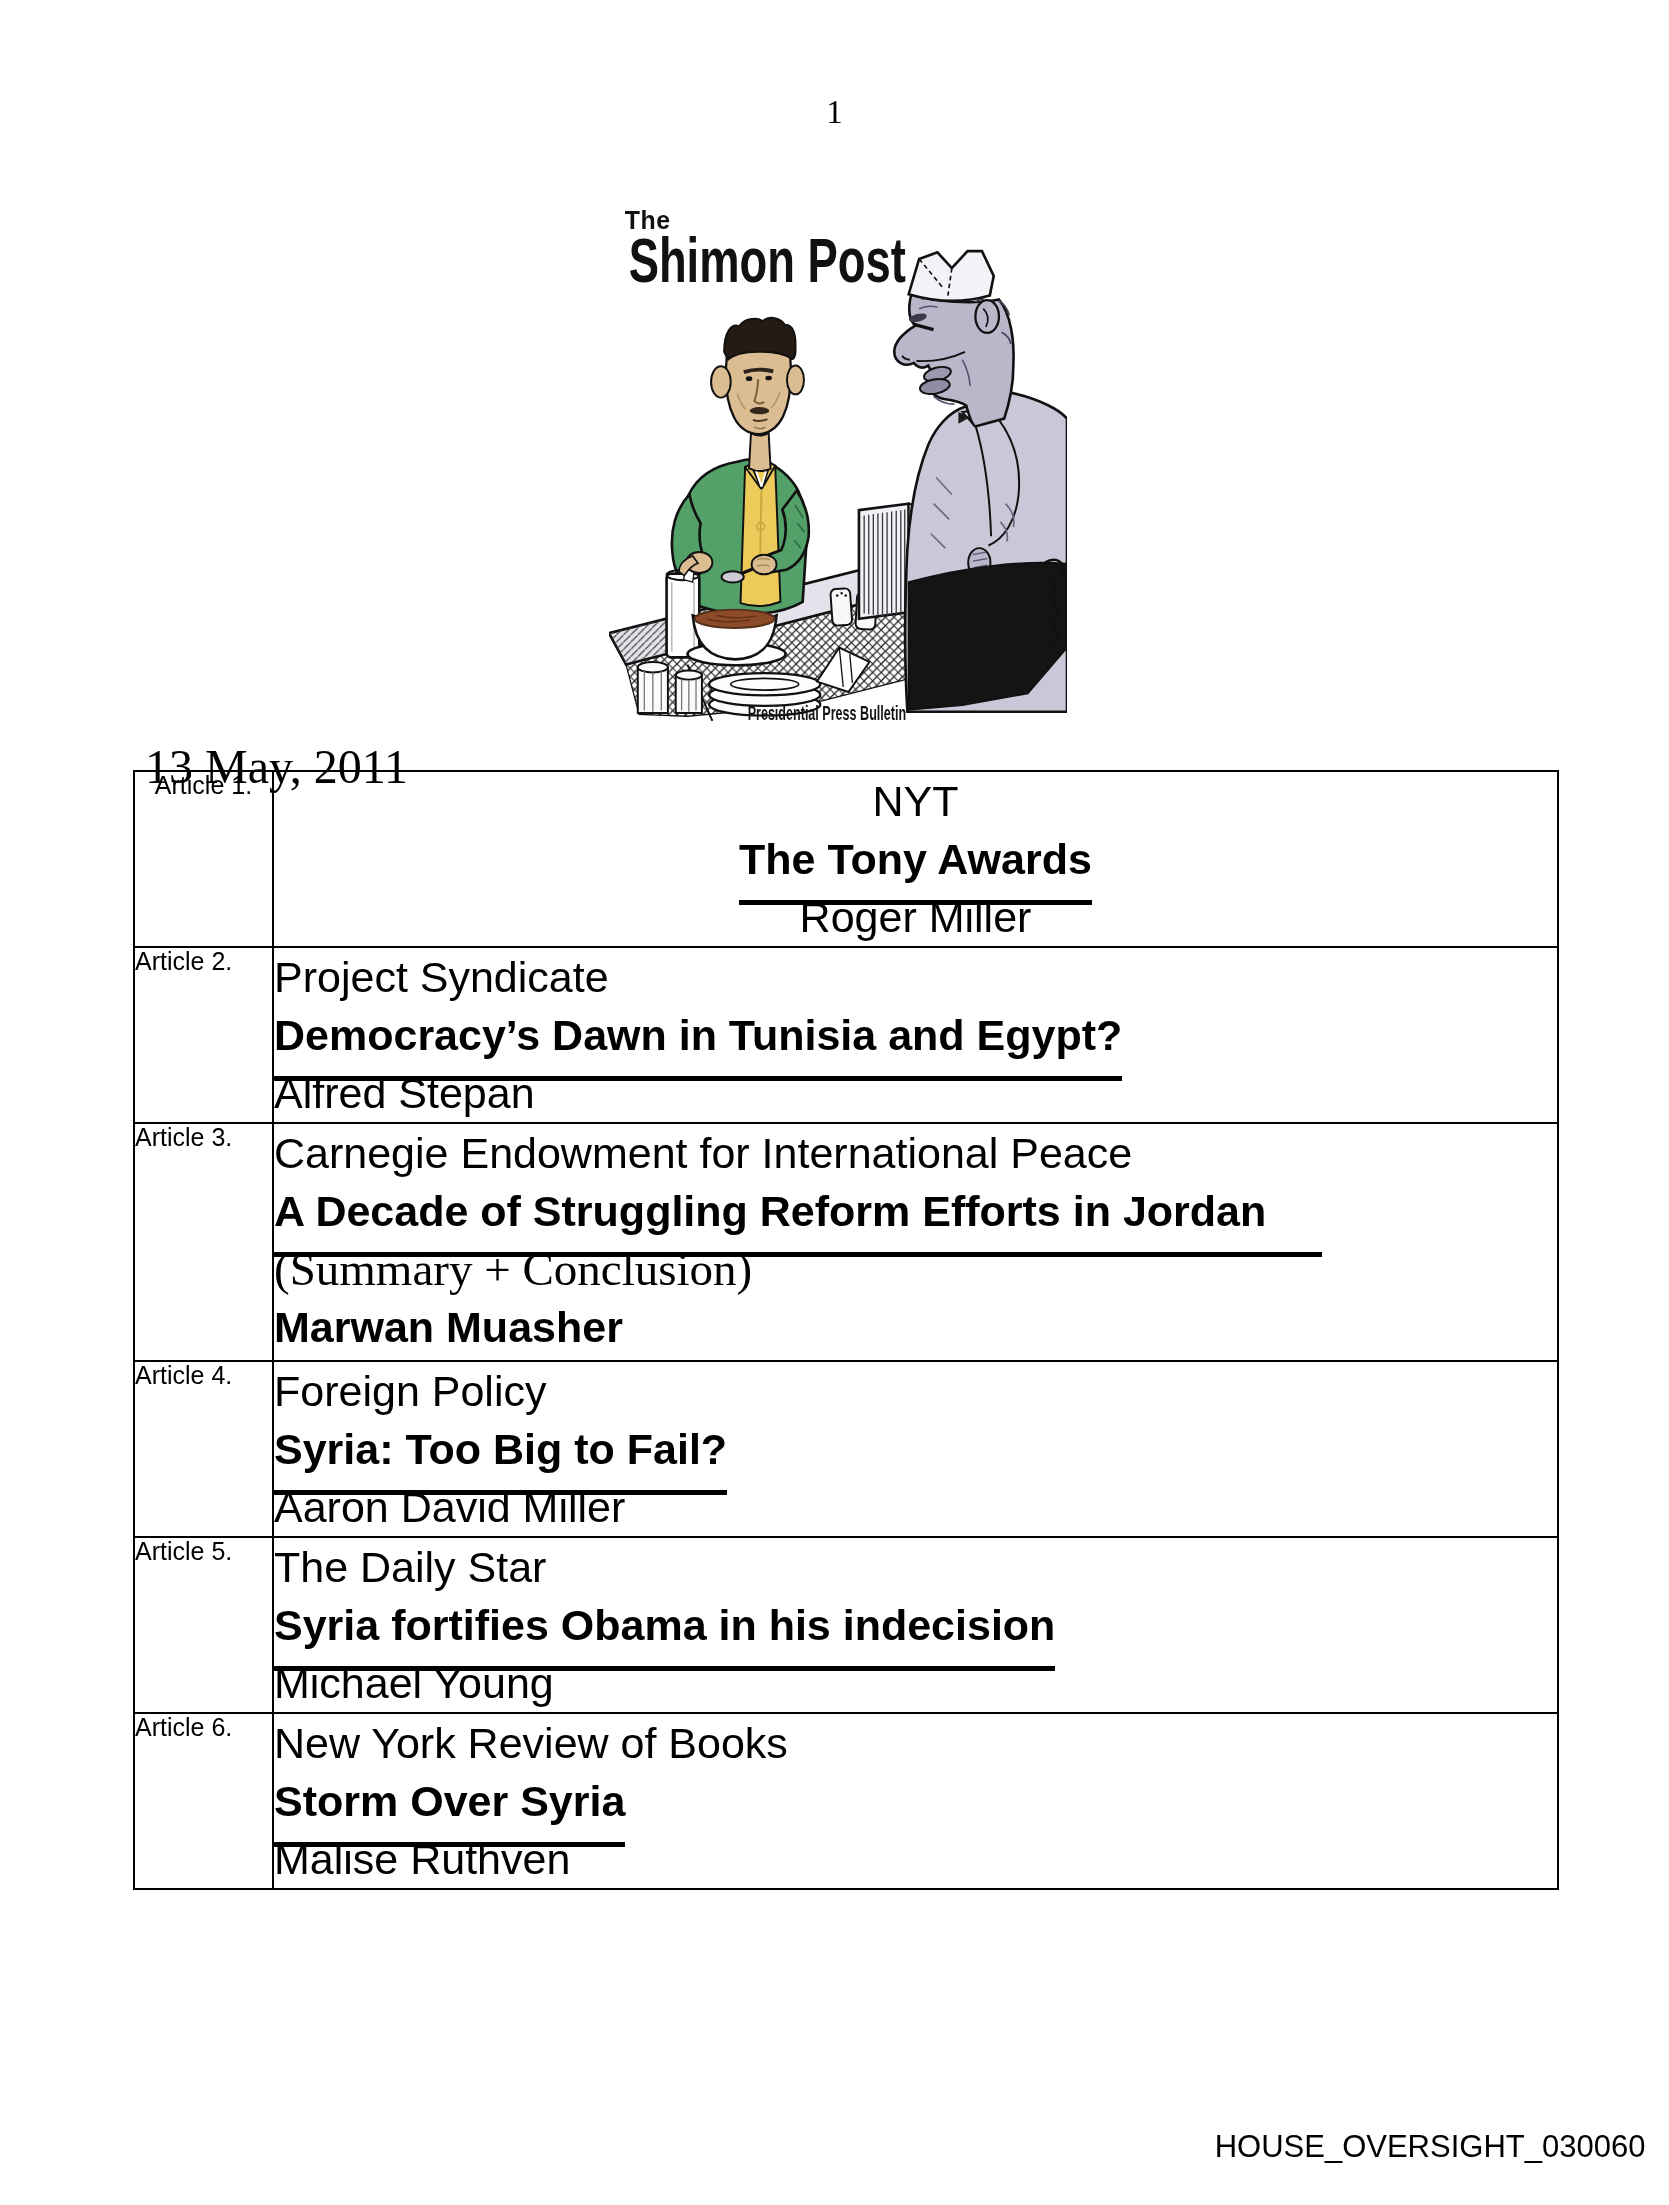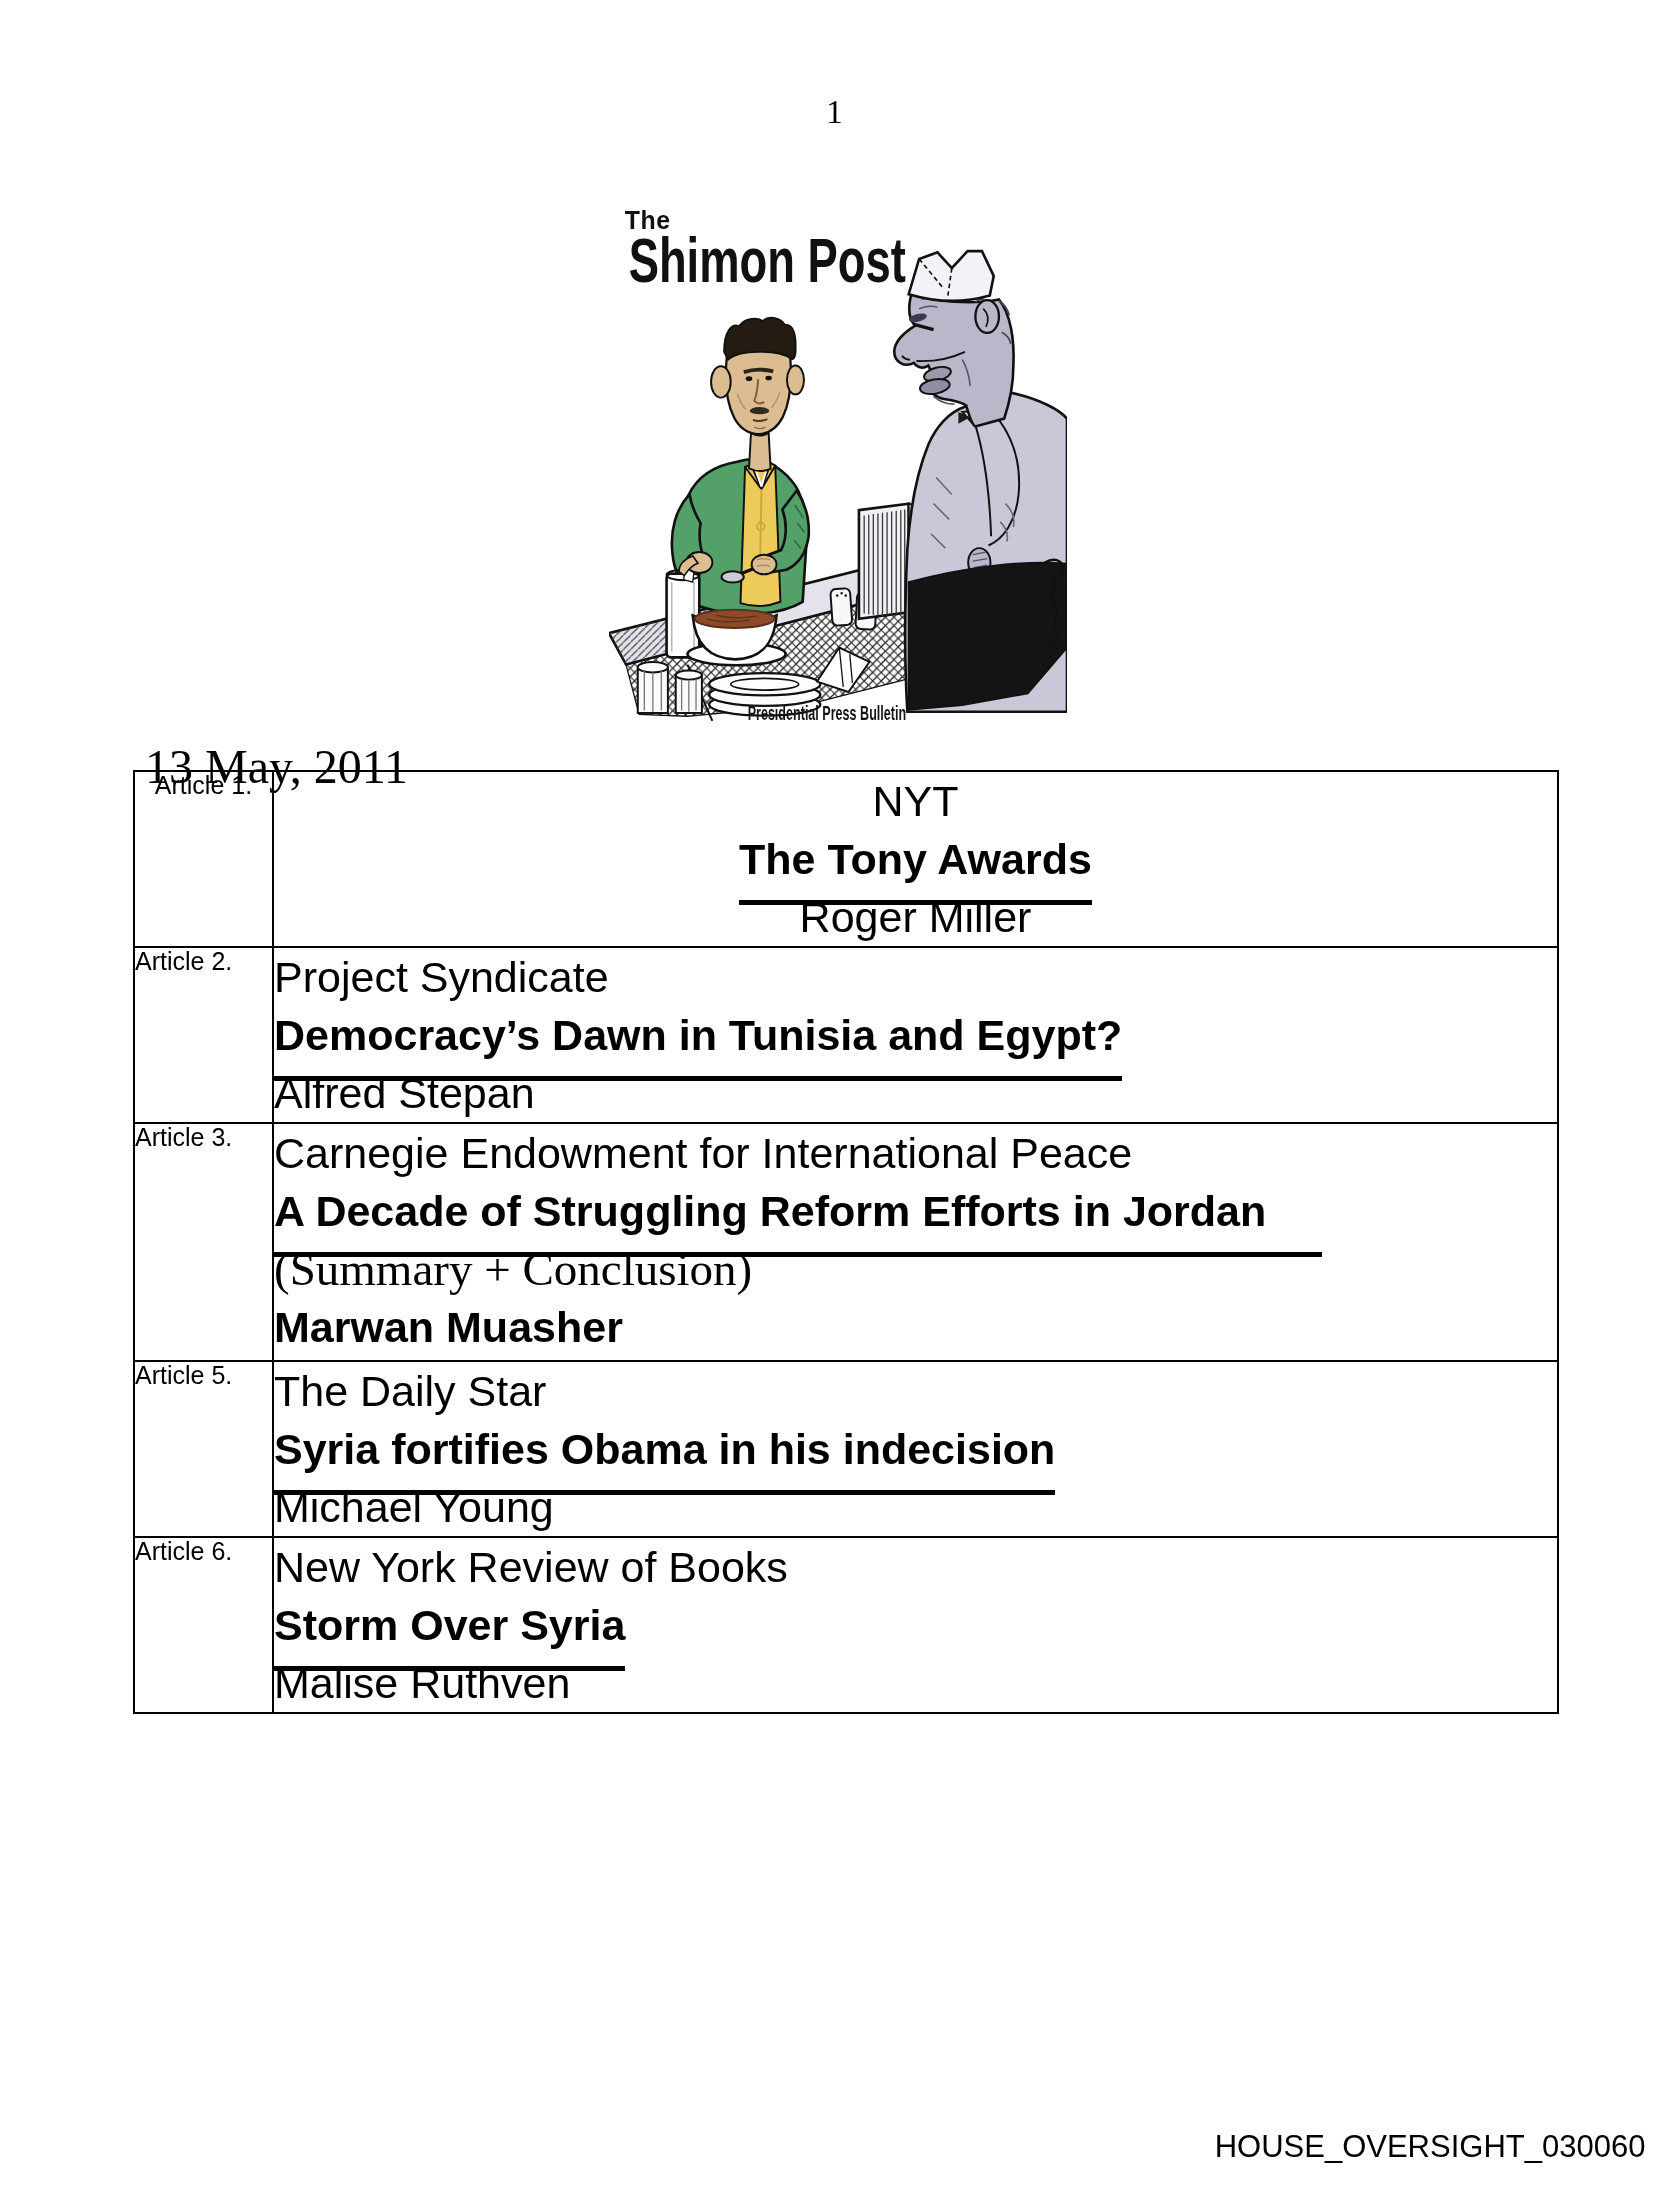"Article 4." tr.r4 { html: none -> <tr> <td>Article 4.</td> <td> <div>Foreign Policy</div> <div><span>Syria: Too Big to Fail?</span></div> <div>Aaron David Miller</div> </td> </tr> }
